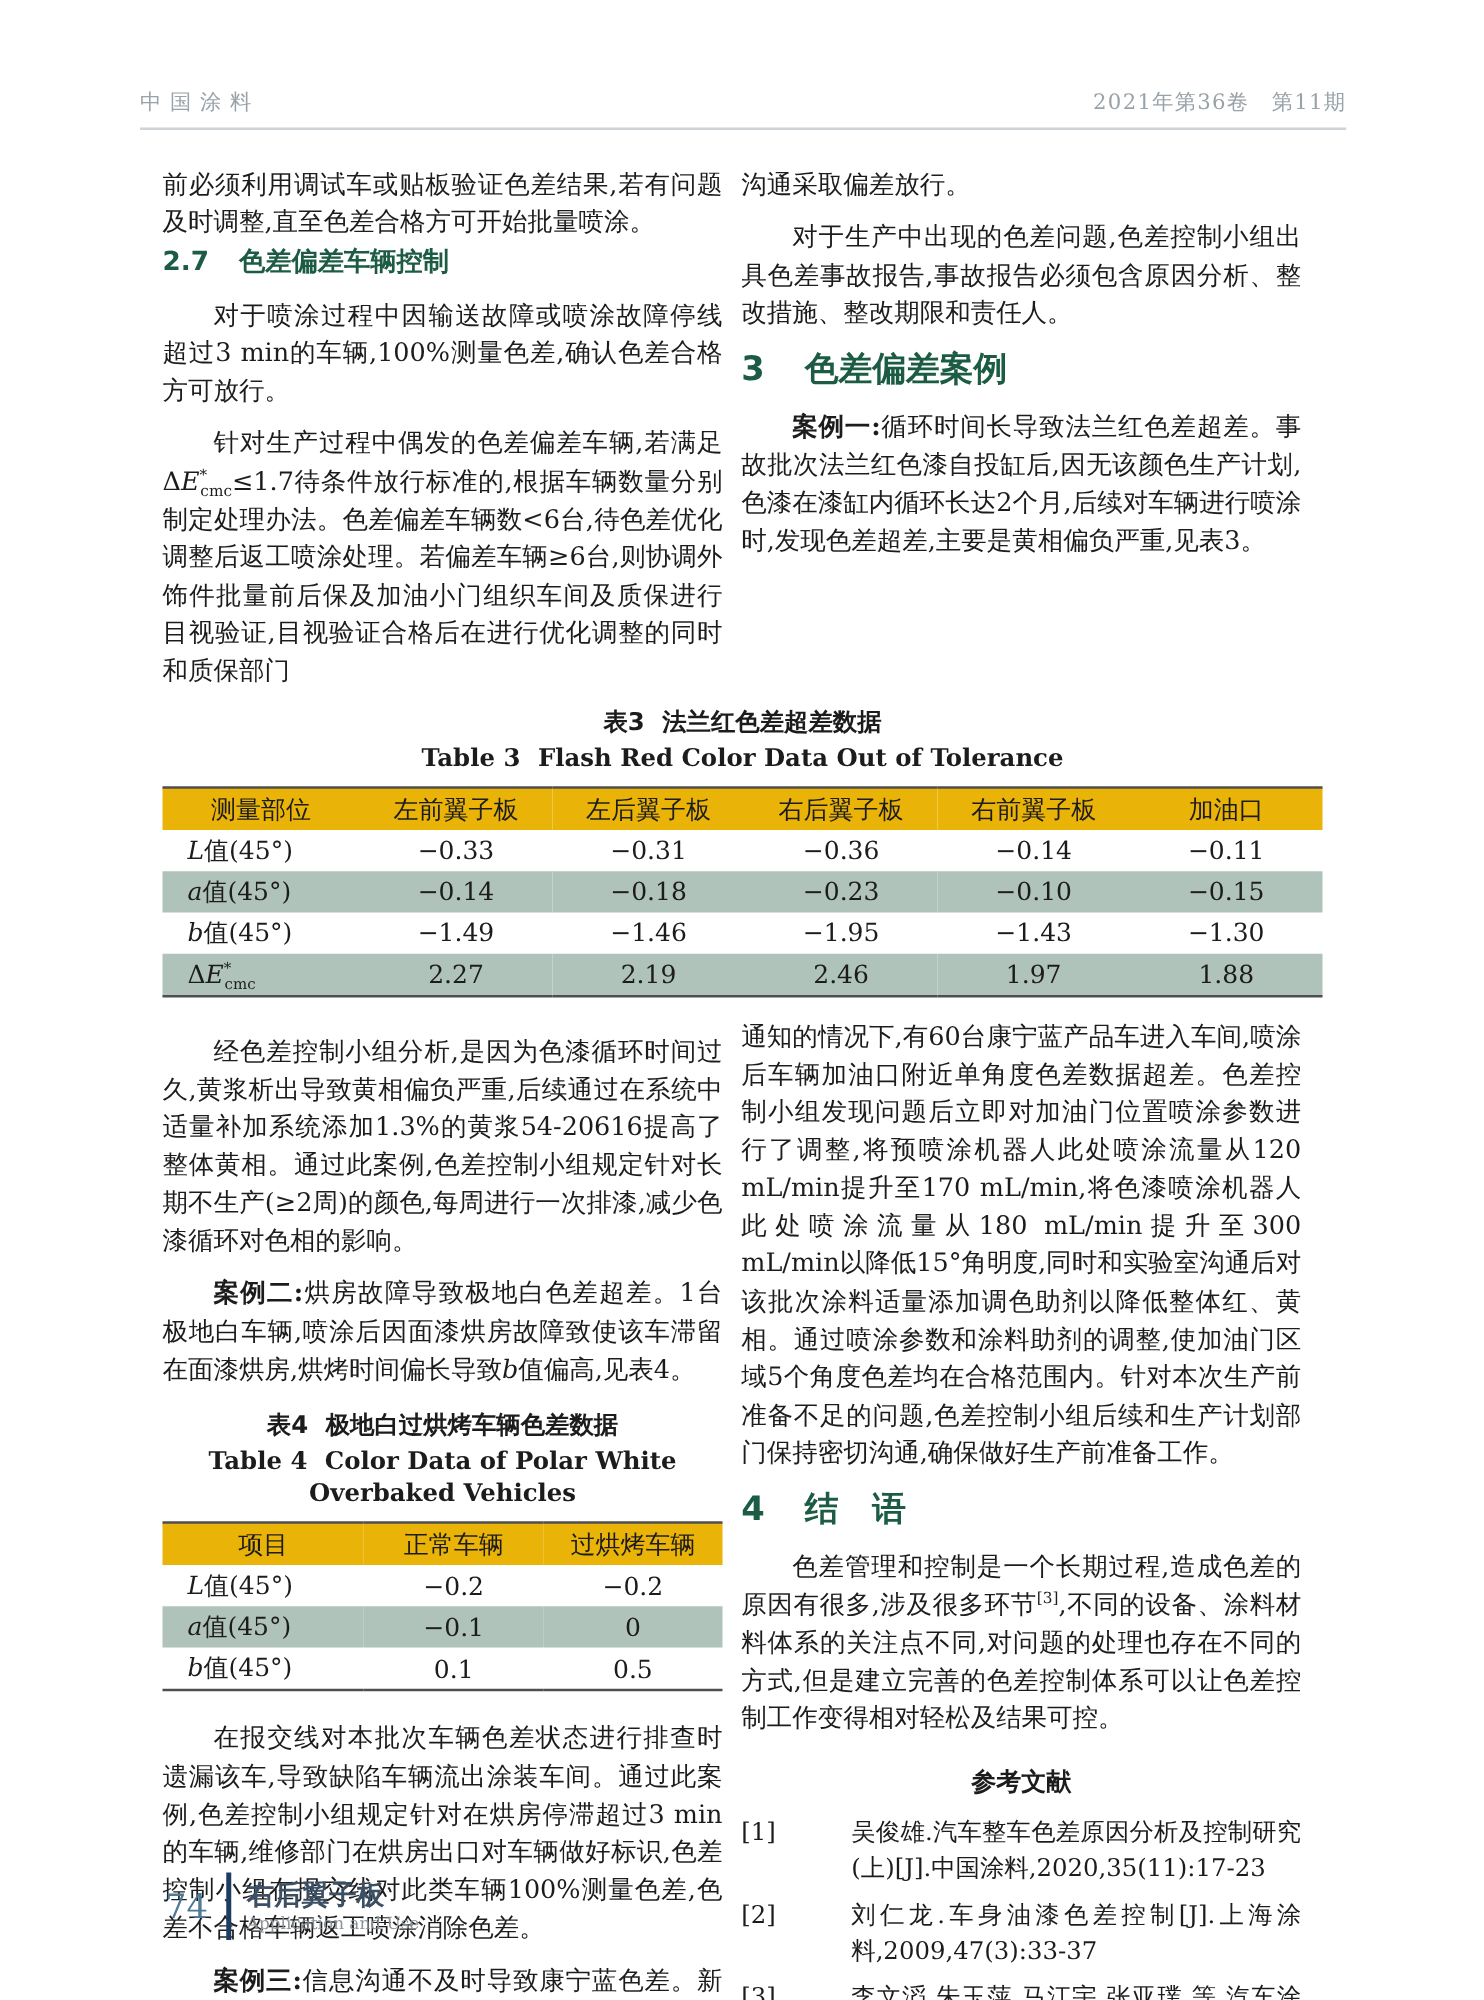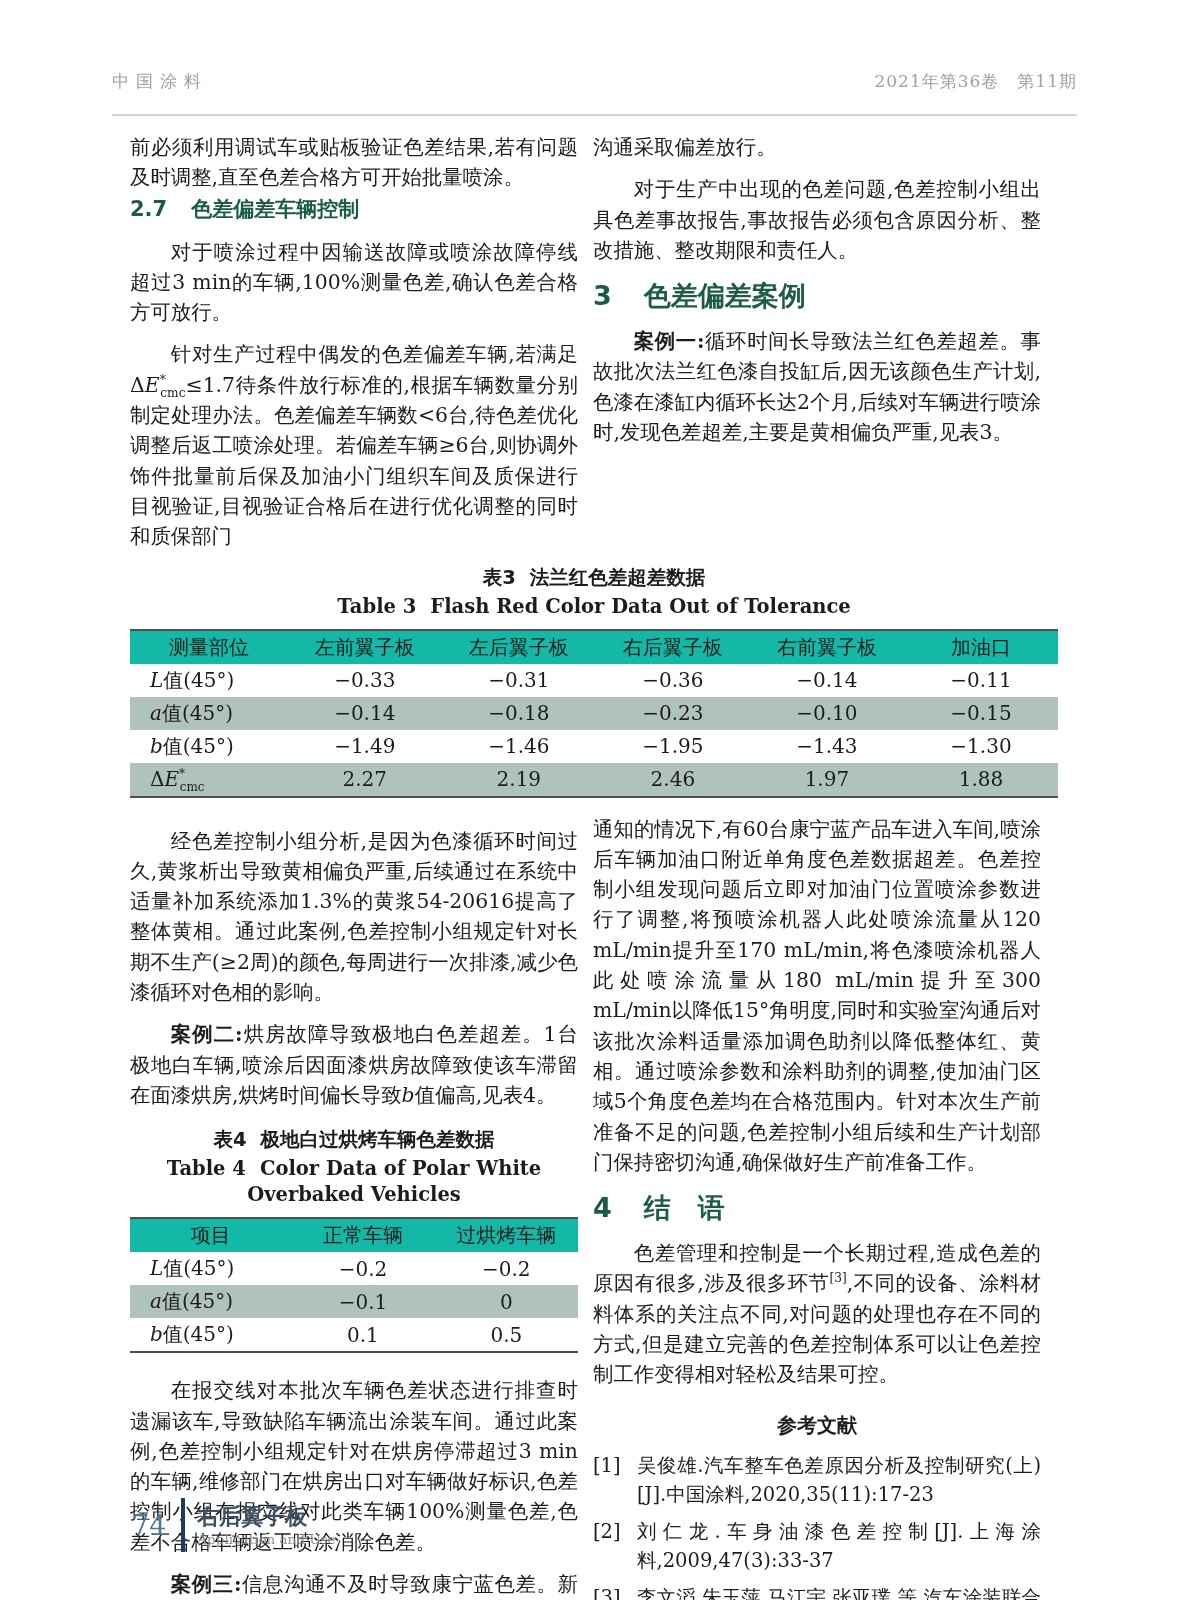"中国涂料" .hdr { padding-bottom: 21px -> 9px }
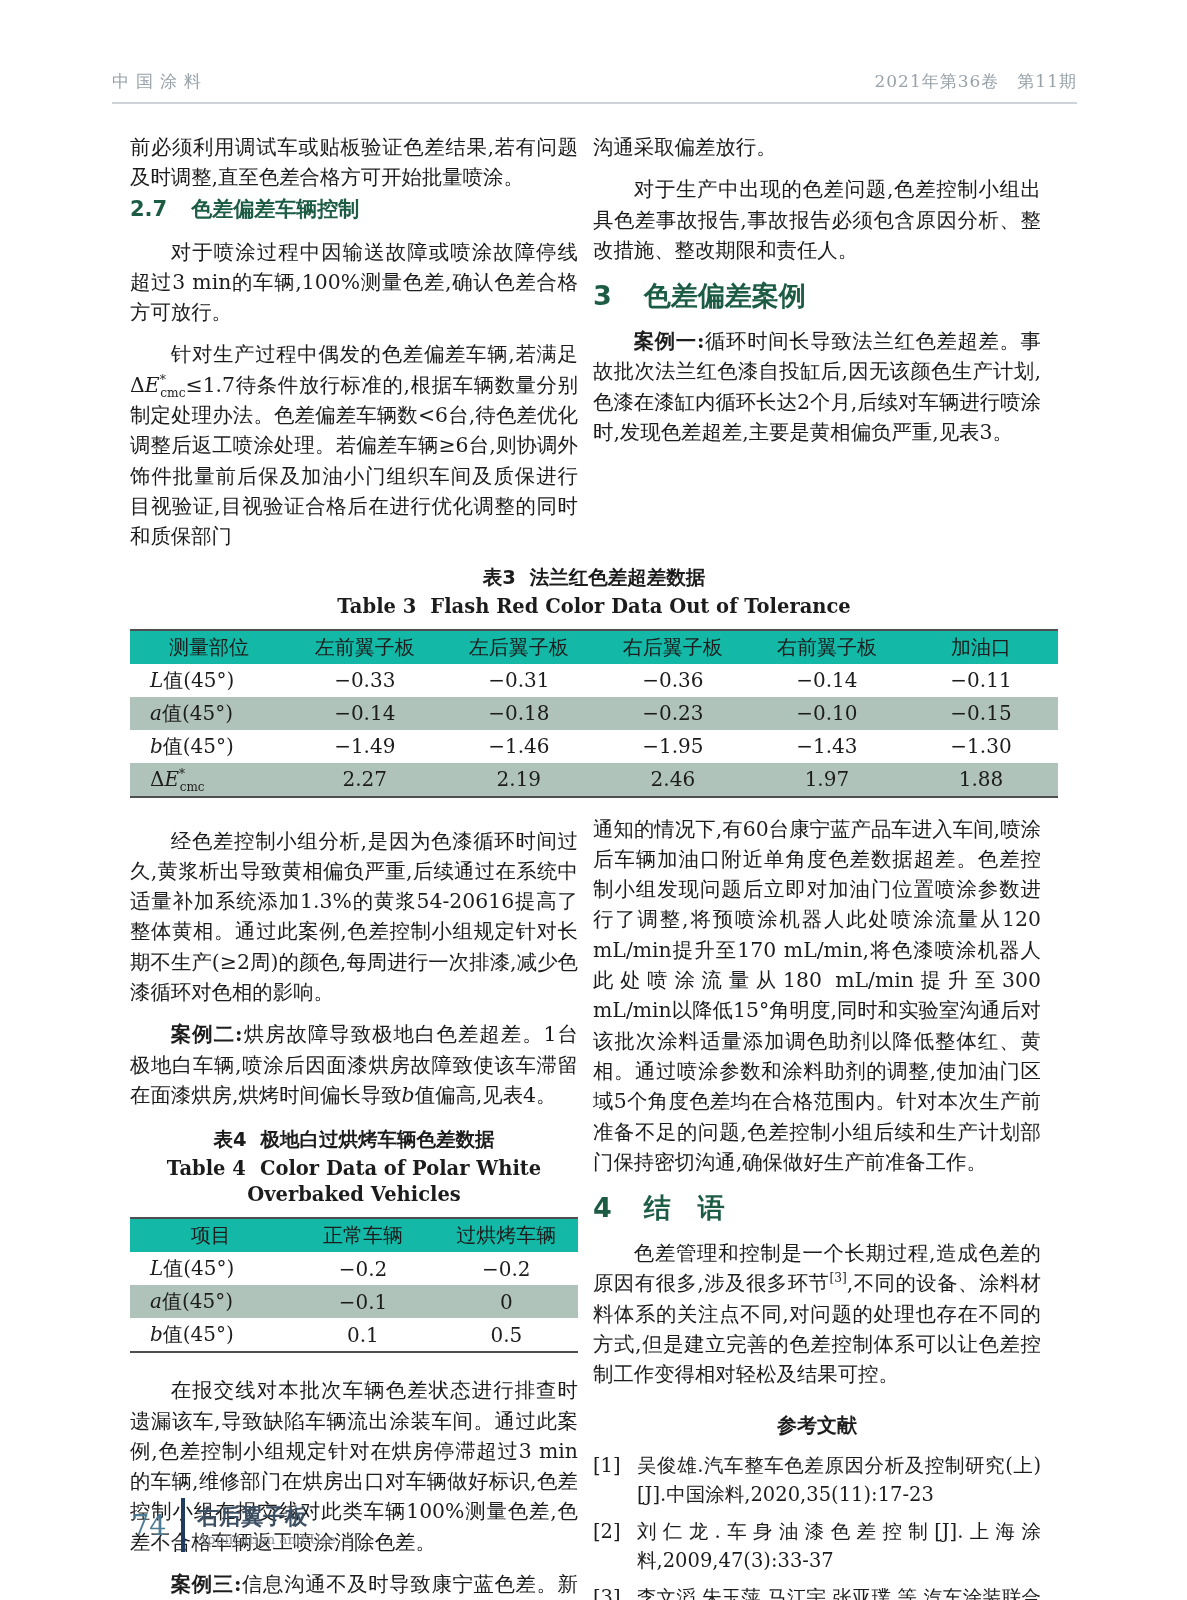"测量部位" thead tr { background: #14b8a6 -> #eab308 }
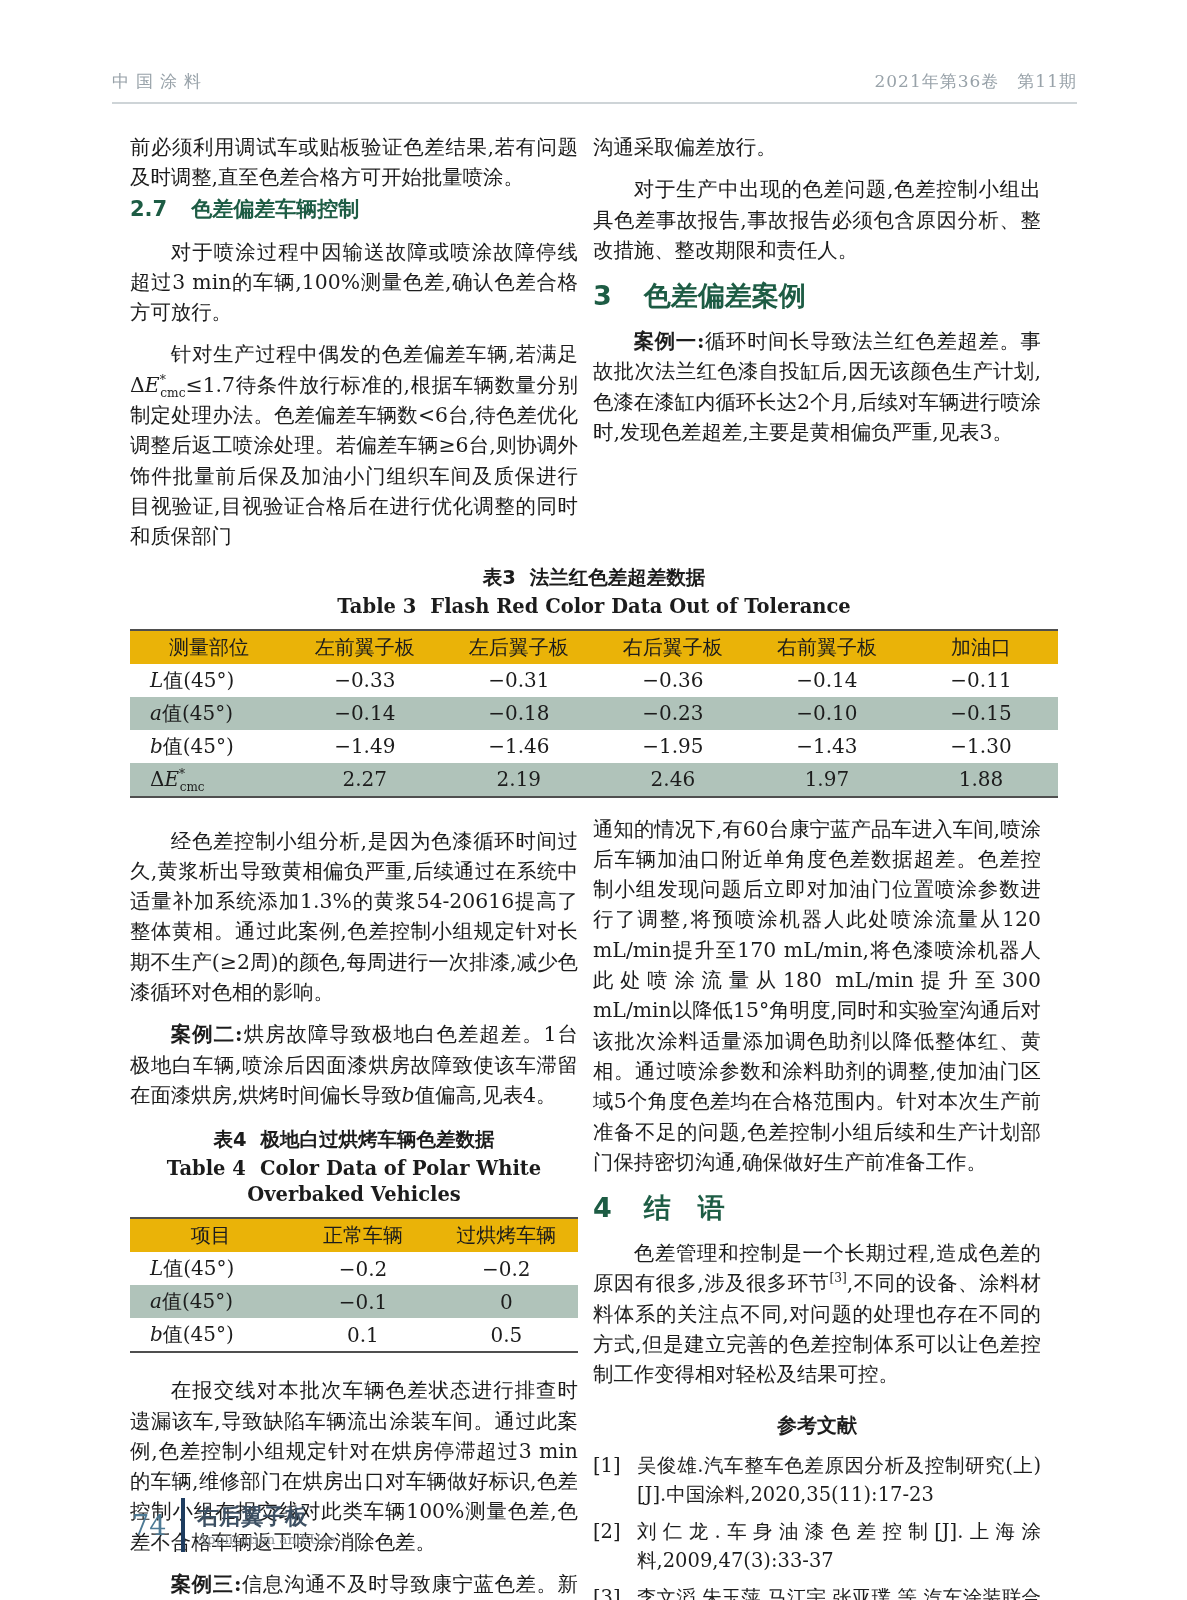"吴俊雄.汽车整车色差原因分析及控制研究(上)[J].中国涂料,2020,35(1" .ref .rtxt { margin-left: none -> 44px }
